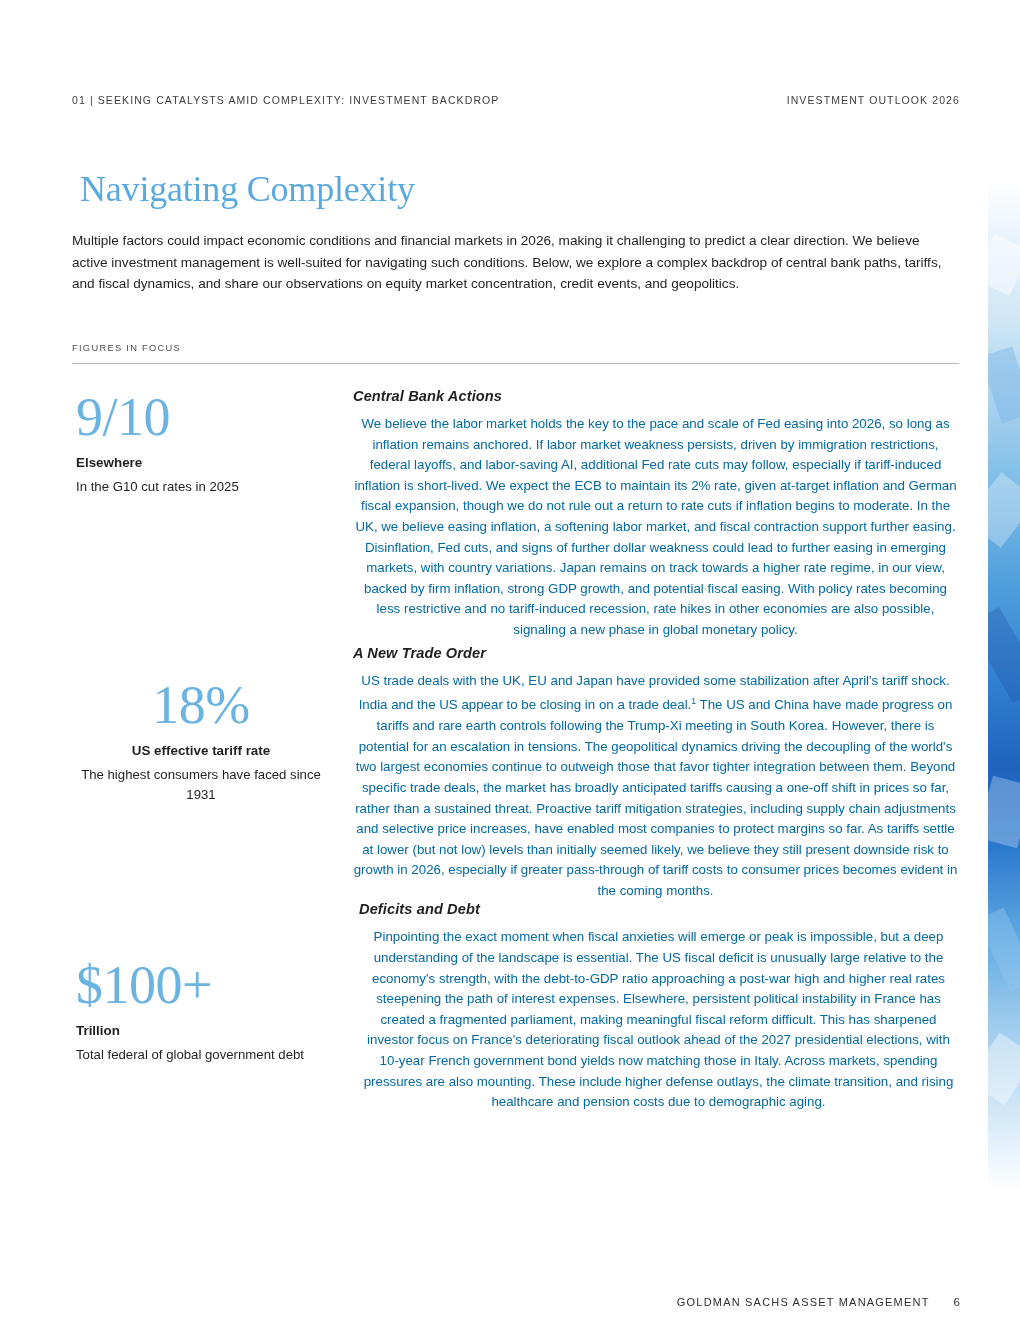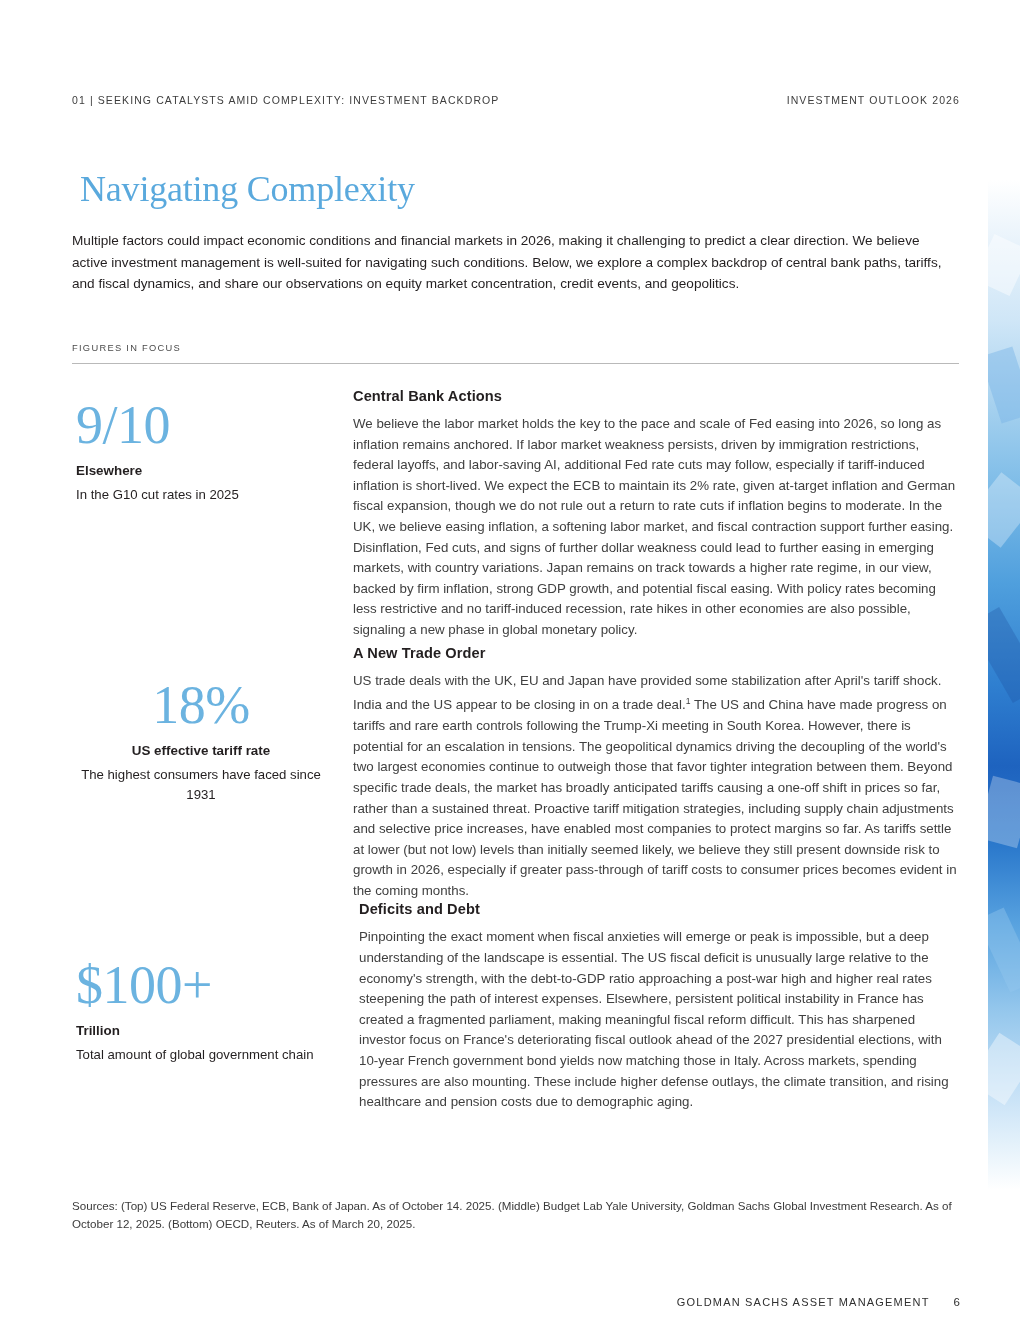"9/10" .stat.s1 { top: 12px -> 4px }
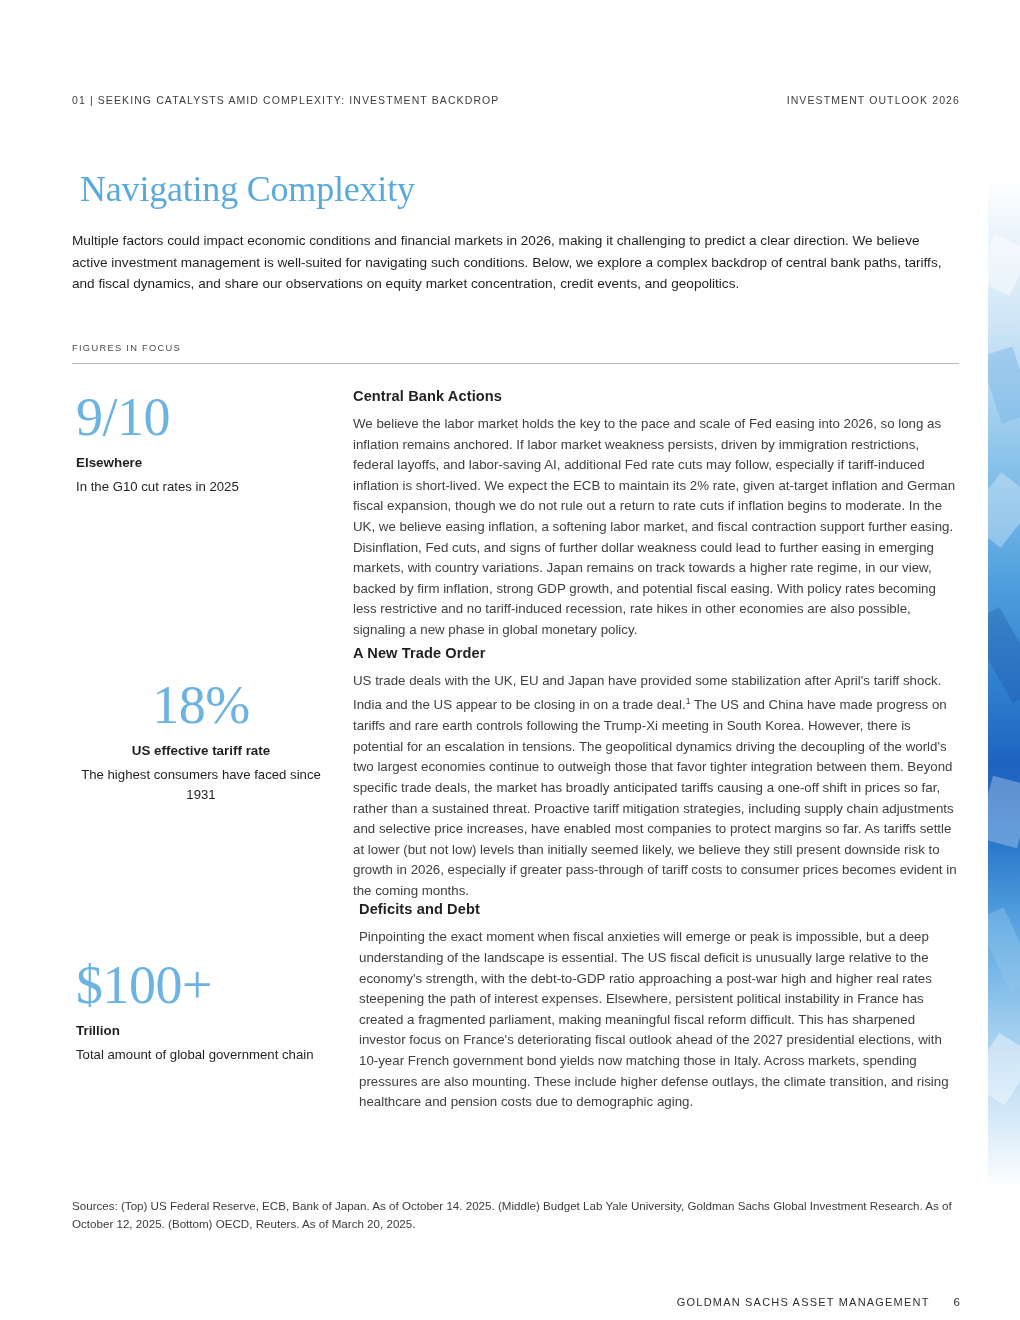"Central Bank Actions" .body-col h3 { font-style: none -> italic }
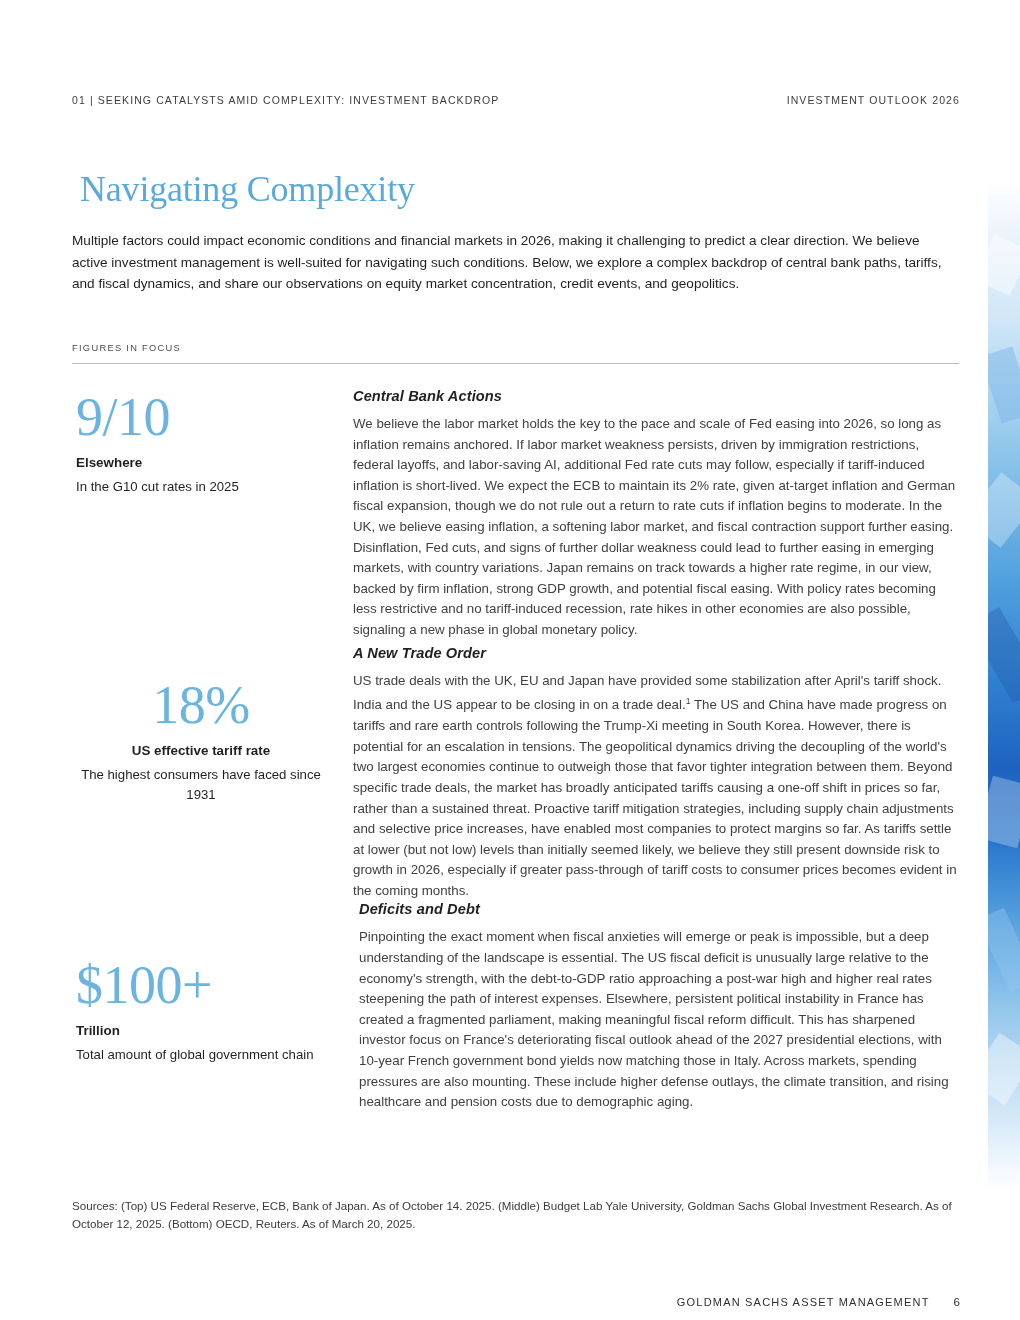"We believe the labor market" .body-col p { color: #404040 -> #0369a1; text-align: left -> center }
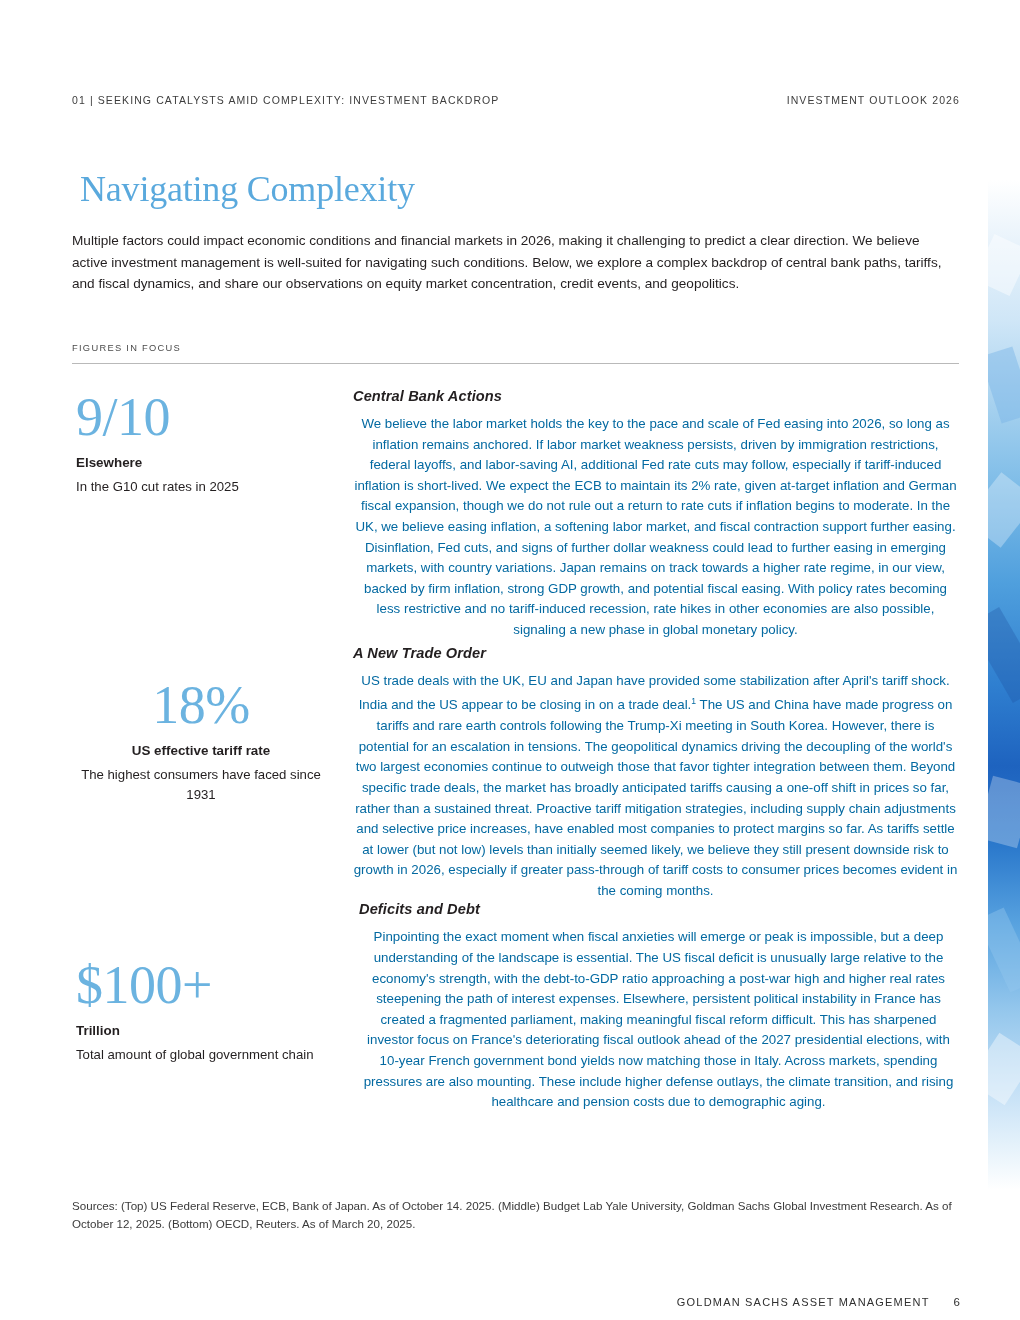"Total amount of global government" div.desc { text: amount of global government chain -> federal of global government debt }
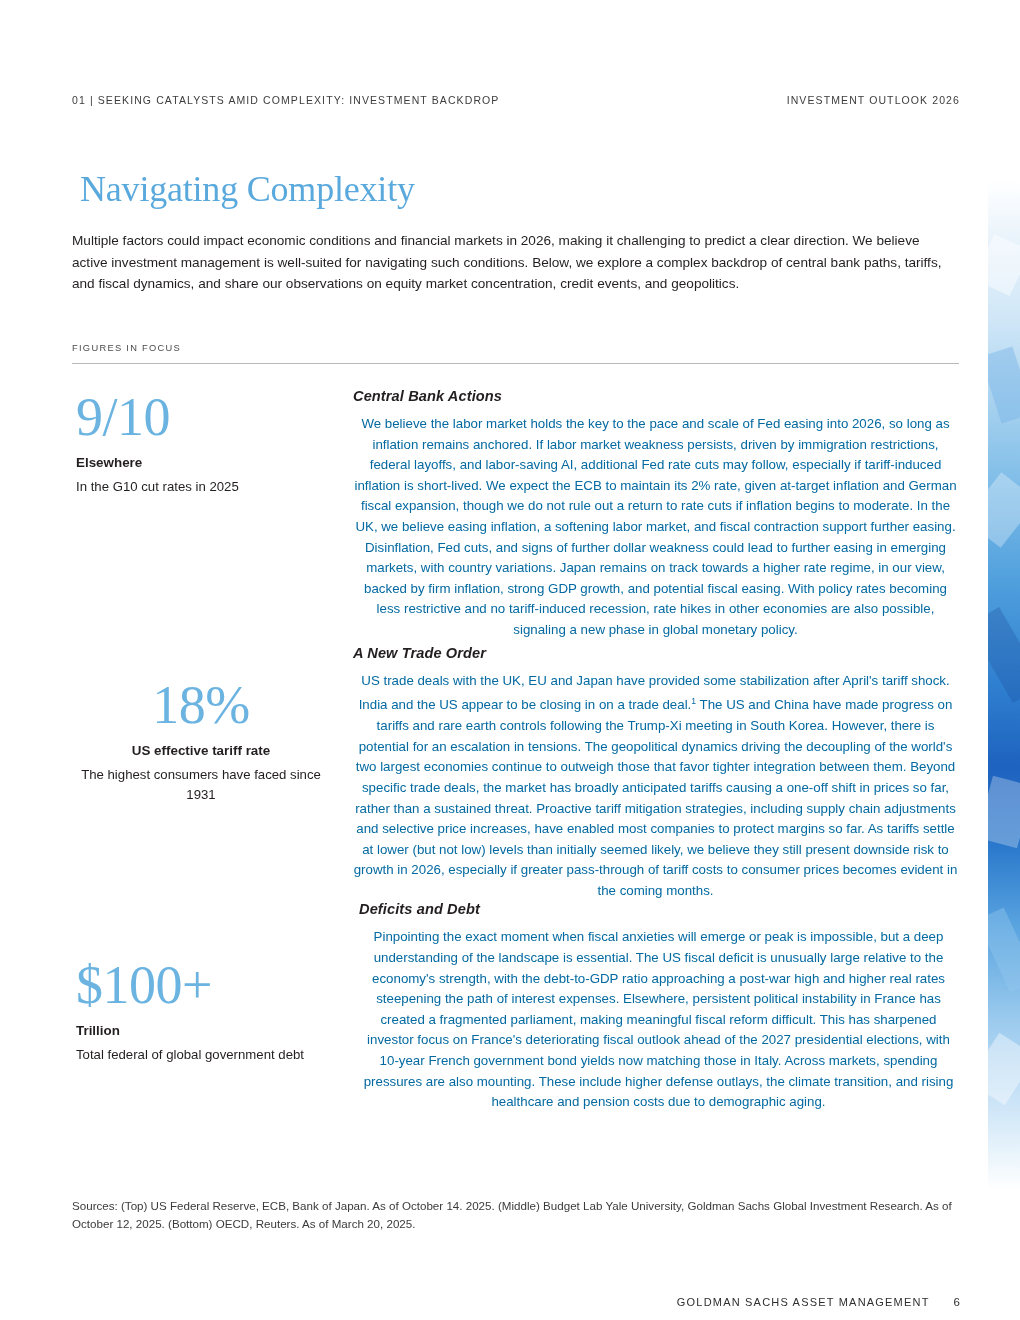"Sources: (Top) US Federal Reserve," div.sources { html: <div>Sources: (Top) US Federal Reserve, ECB, Bank of Japan. As of October 14. 2025. (Middle) Budget Lab Yale University, Goldman Sachs Global Investment Research. As of October 12, 2025. (Bottom) OECD, Reuters. As of March 20, 2025.</div> -> none }
